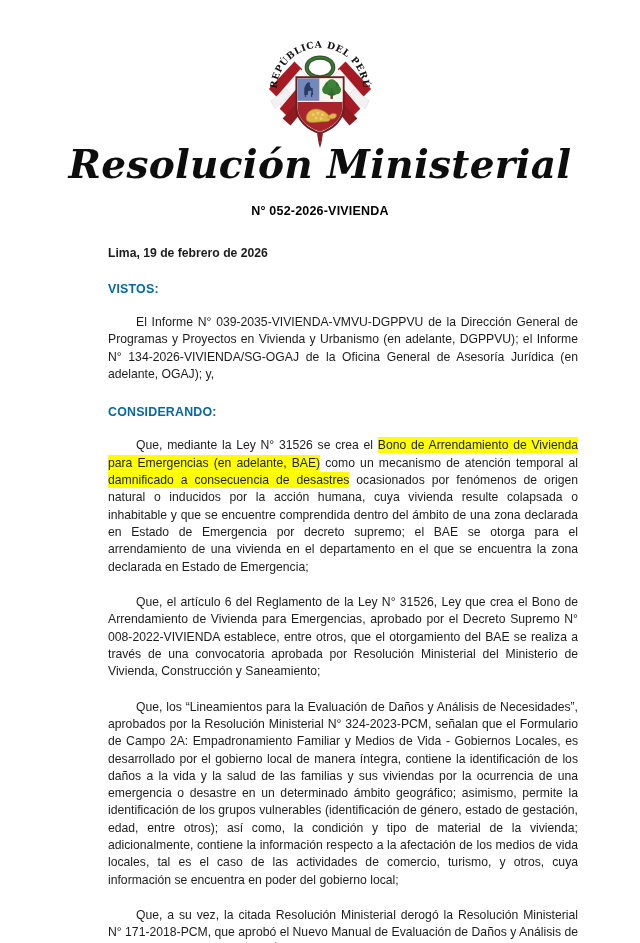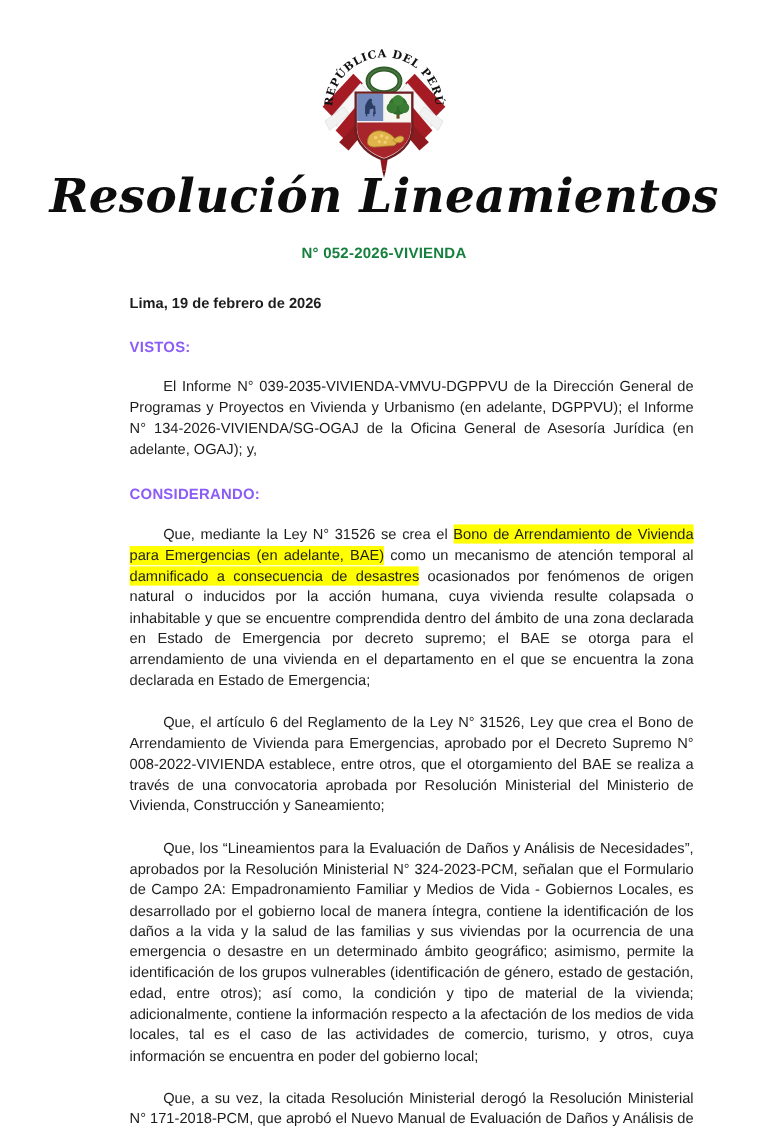"Resolución Lineamientos" div.doc-title { text: Lineamientos -> Ministerial }
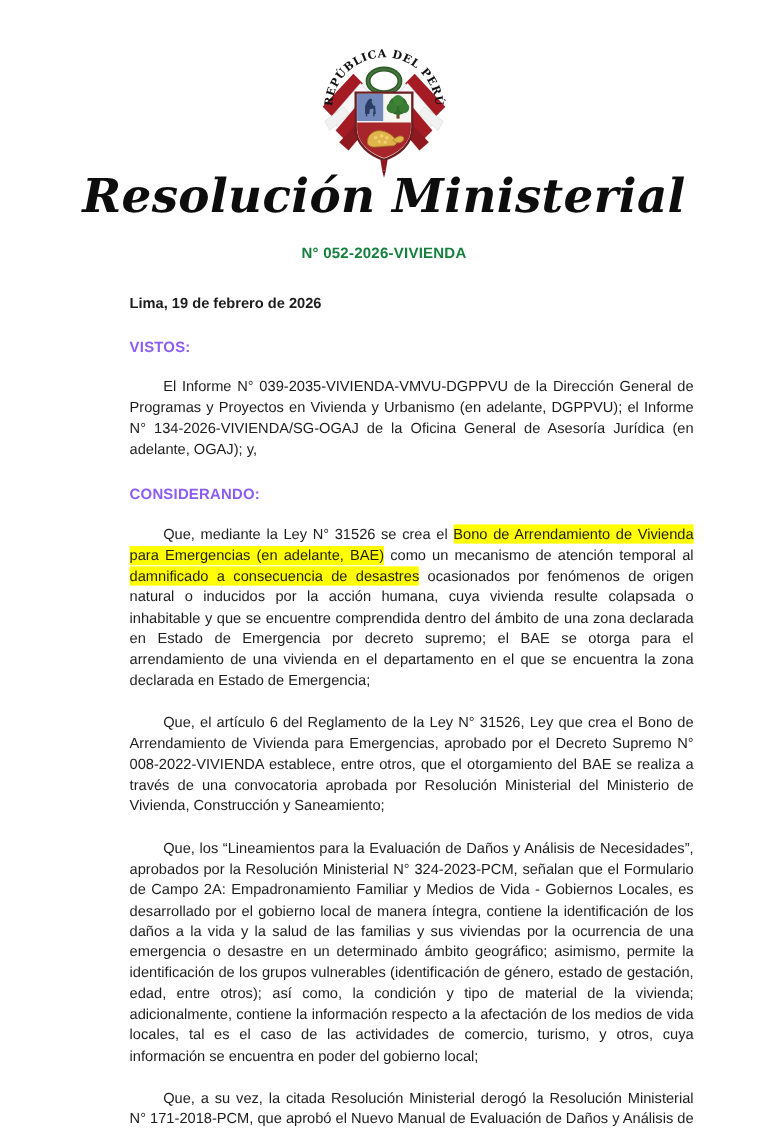"N° 052-2026-VIVIENDA" .doc-number { color: #15803d -> #000000 }
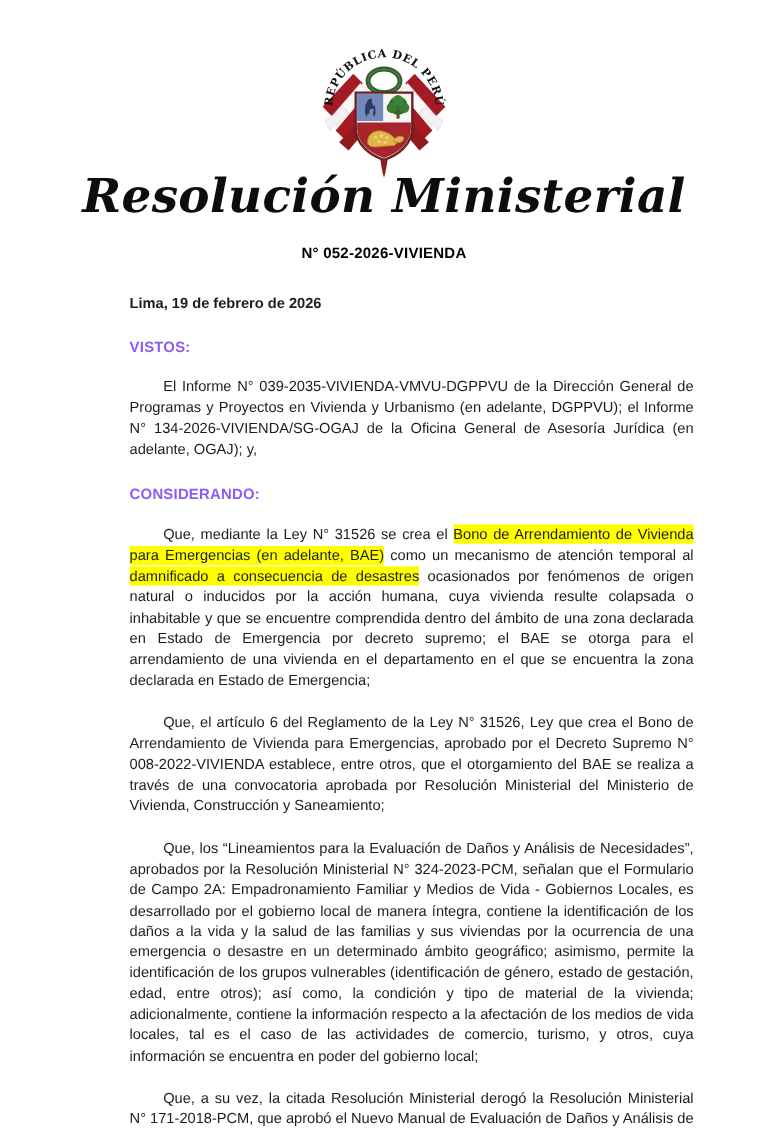"VISTOS:" .section-head { color: #8b5cf6 -> #0369a1 }
